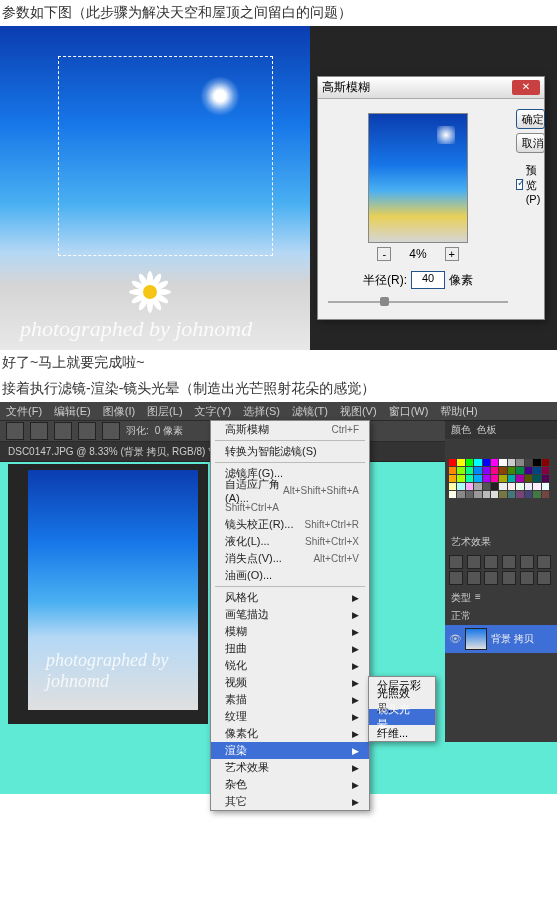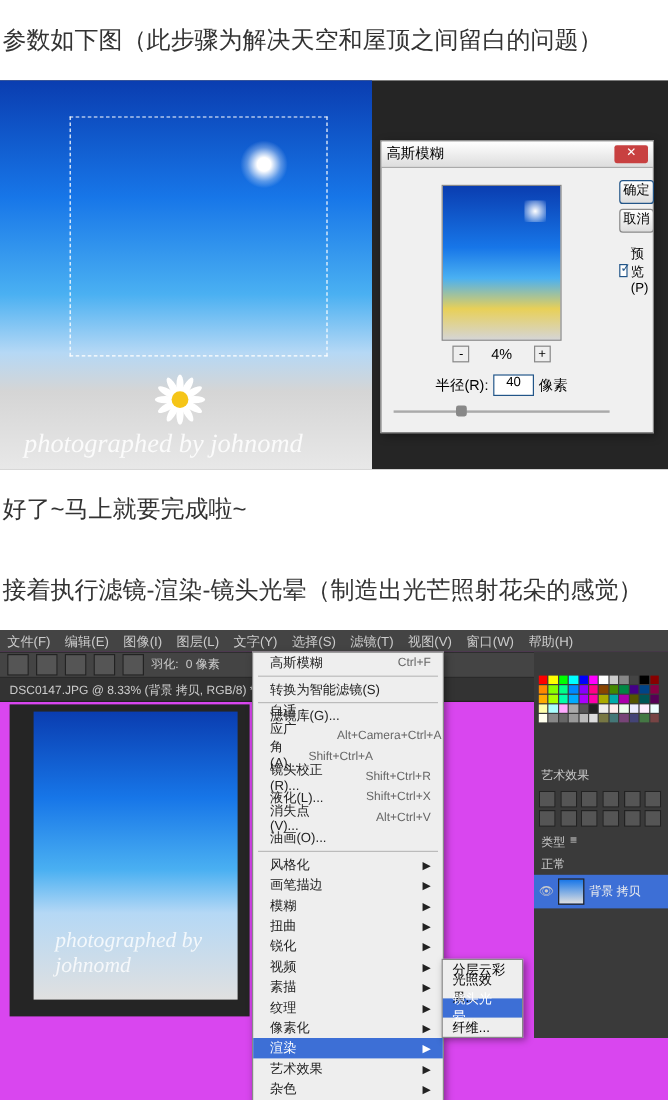"参数如下图（此步骤为解决天空和屋顶之间留白的问题）" .caption { font-size: 20px -> 14px; padding: 20px 2px -> 4px 2px }
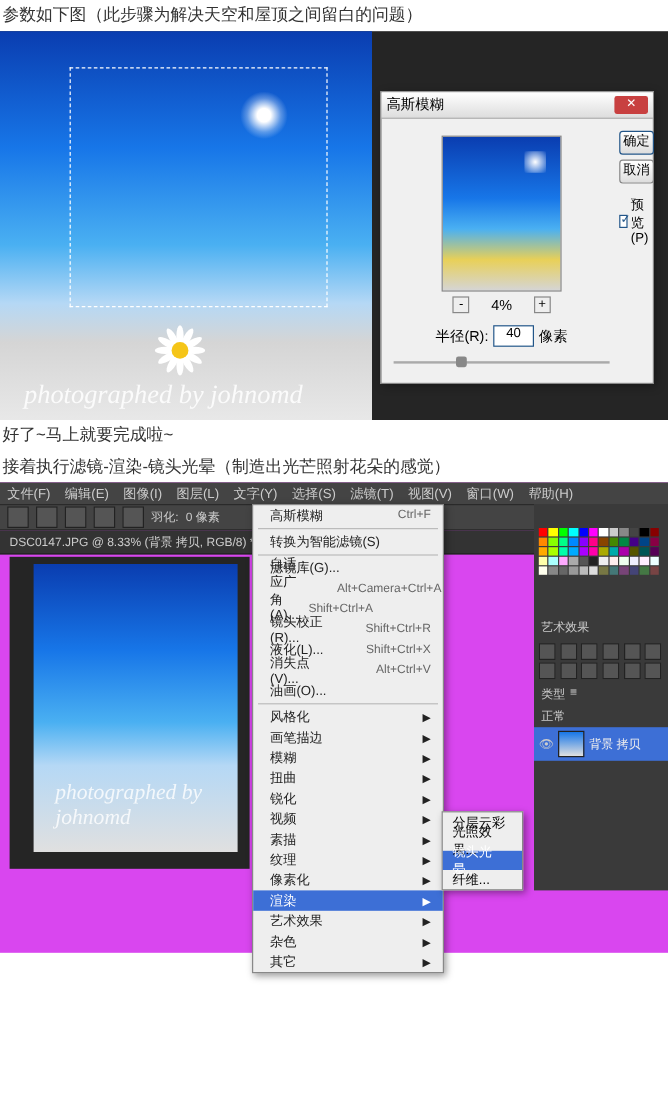"确定" .dlg-btn { font-family: Liberation Mono, monospace -> none; text-align: center -> right }
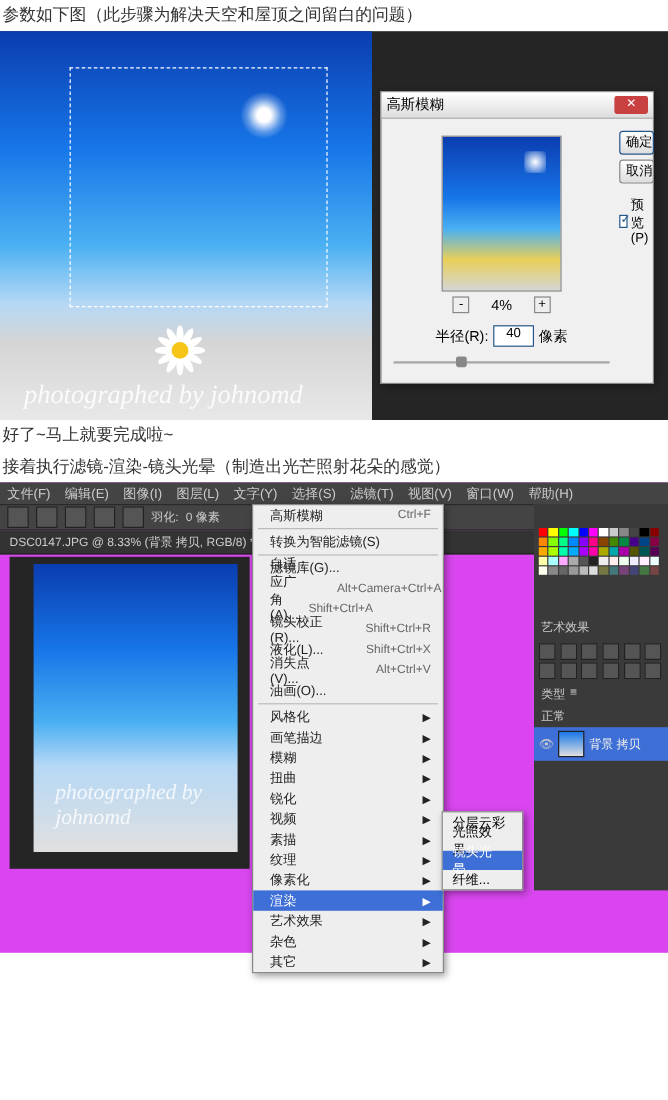"文件(F)" .screenshot2 { background: #d946ef -> #5eead4 }
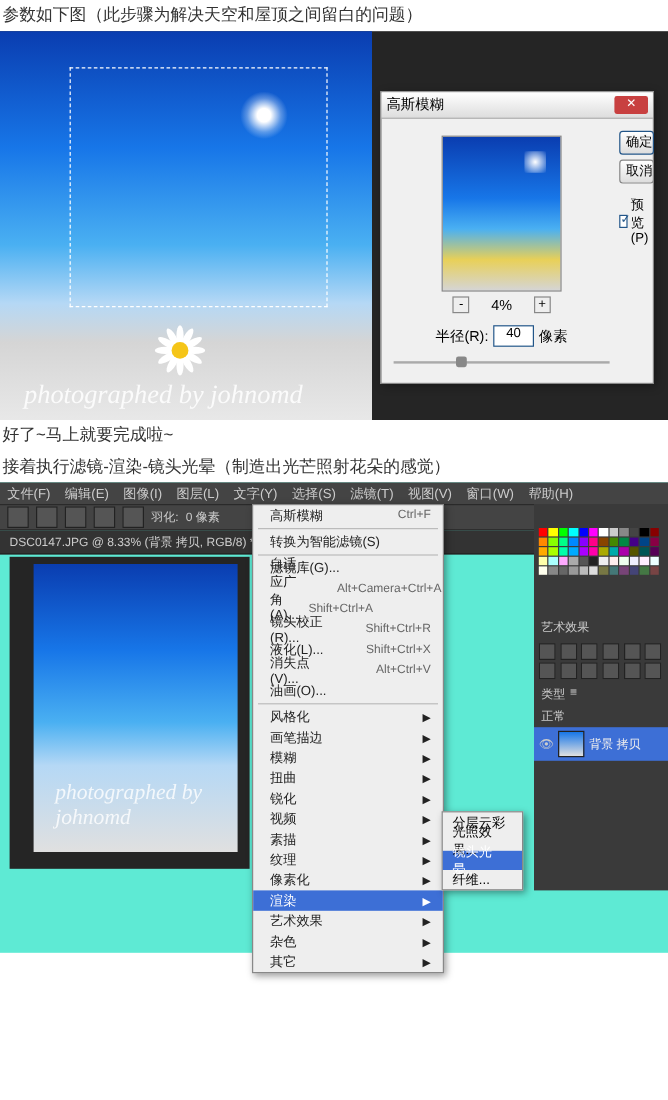"Ctrl+F" .ctx-sc { margin-left: 32px -> none }
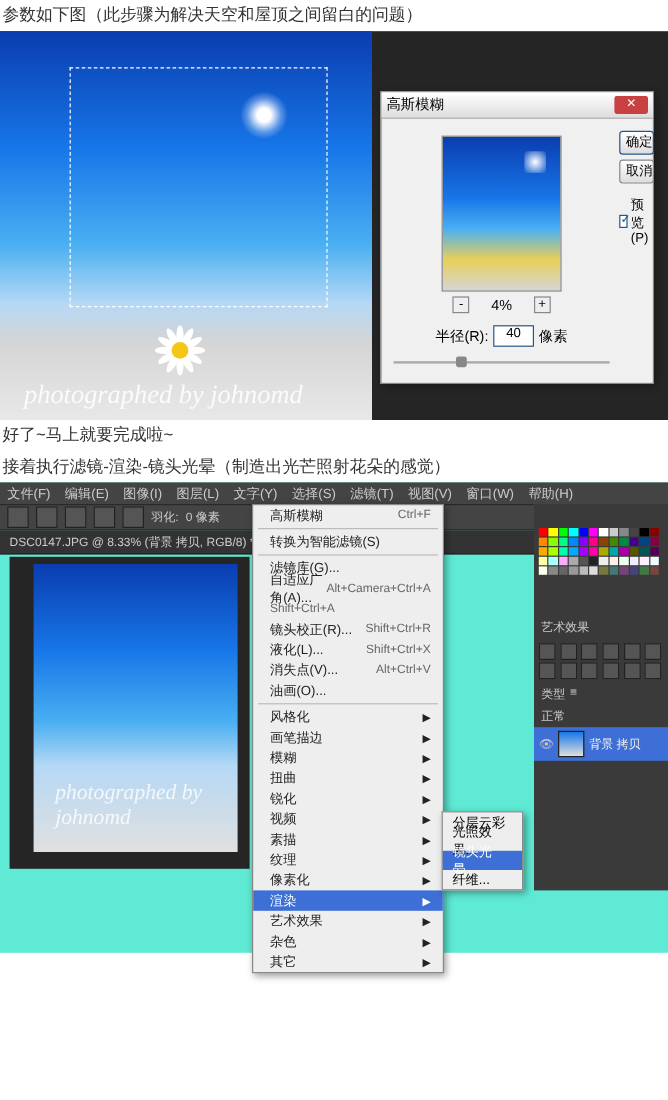"颜色 色板" div.panel-hdr { html: none -> <div> <span>颜色</span>&nbsp;&nbsp;<span>色板</span> </div> }
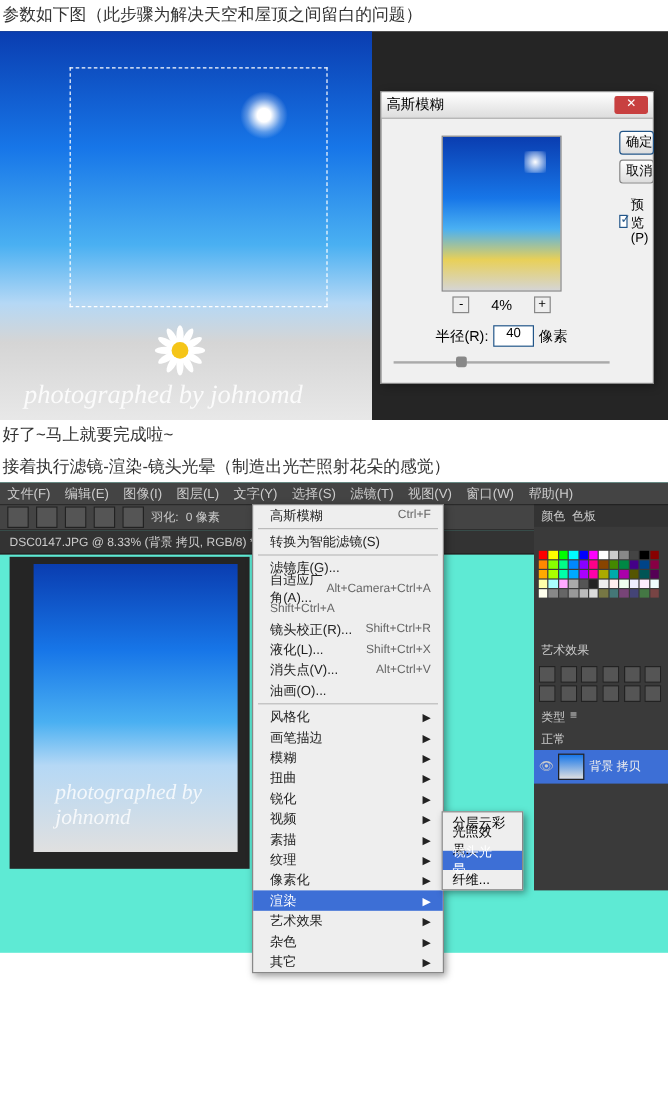"Alt+Camera+Ctrl+A" span.ctx-sc { text: Alt+Camera+Ctrl+A -> Alt+Shift+Shift+A }
